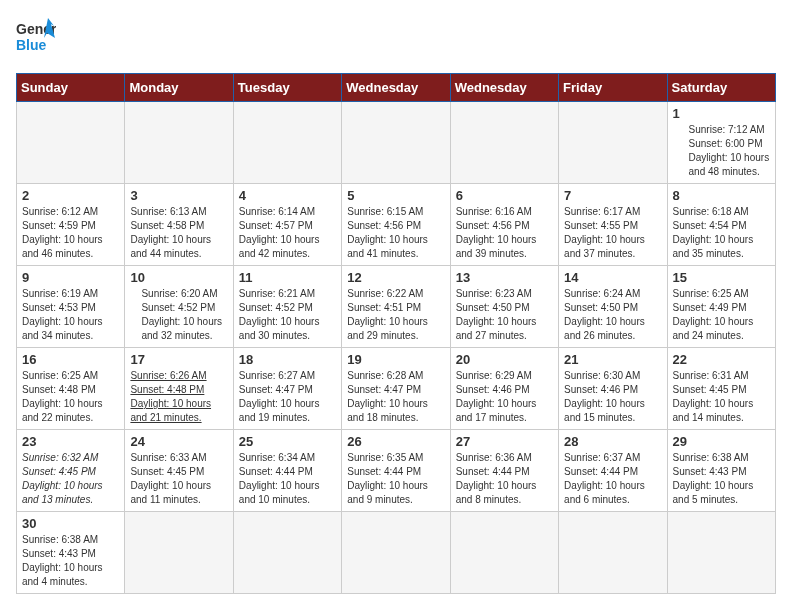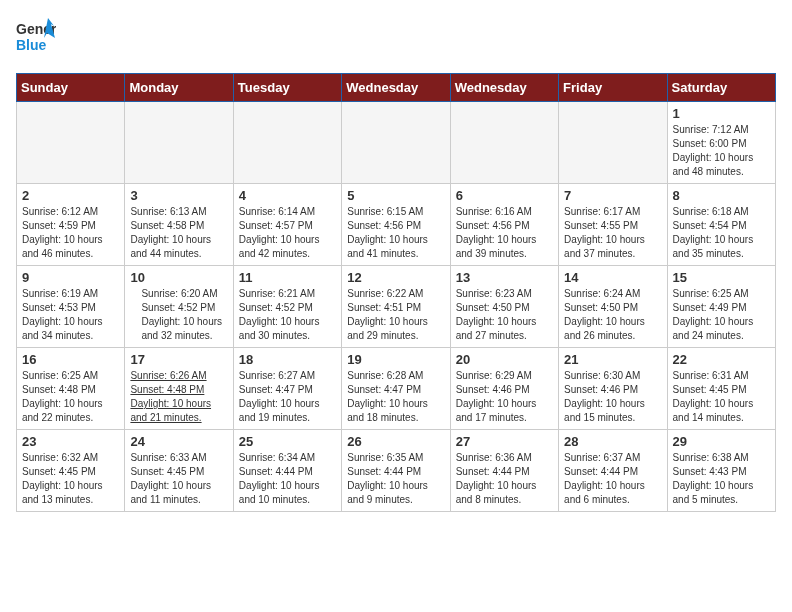"Sunrise: 7:12 AM" div.day-info { margin-left: none -> 16px }
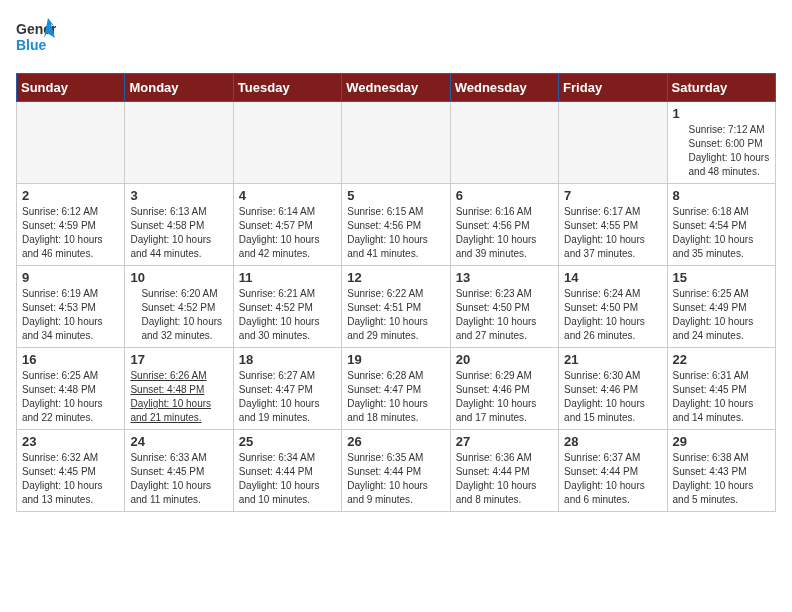"Sunrise: 6:32 AM" div.day-info { font-style: none -> italic }
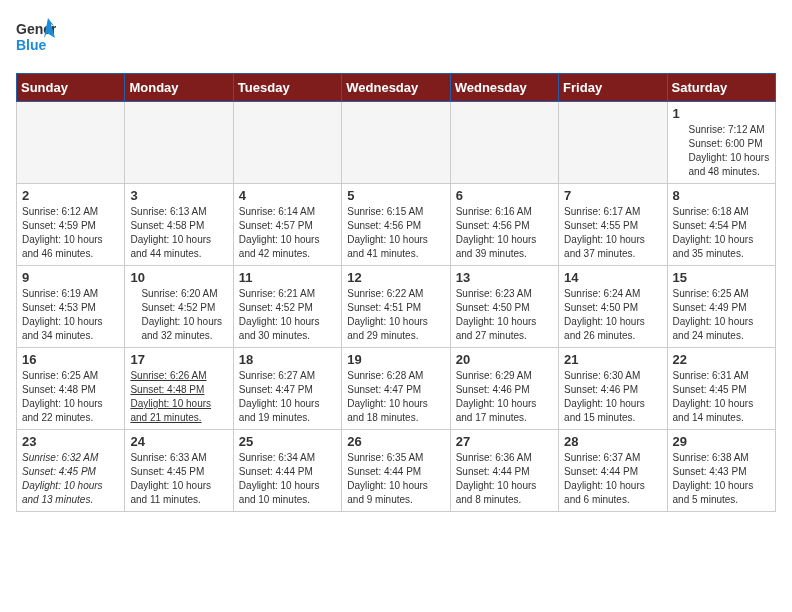"30" tr { html: none -> <tr> <td> <span>30</span> <div>Sunrise: 6:38 AM Sunset: 4:43 PM Daylight: 10 hours and 4 minutes.</div> </td> <td></td> <td></td> <td></td> <td></td> <td></td> <td></td> </tr> }
